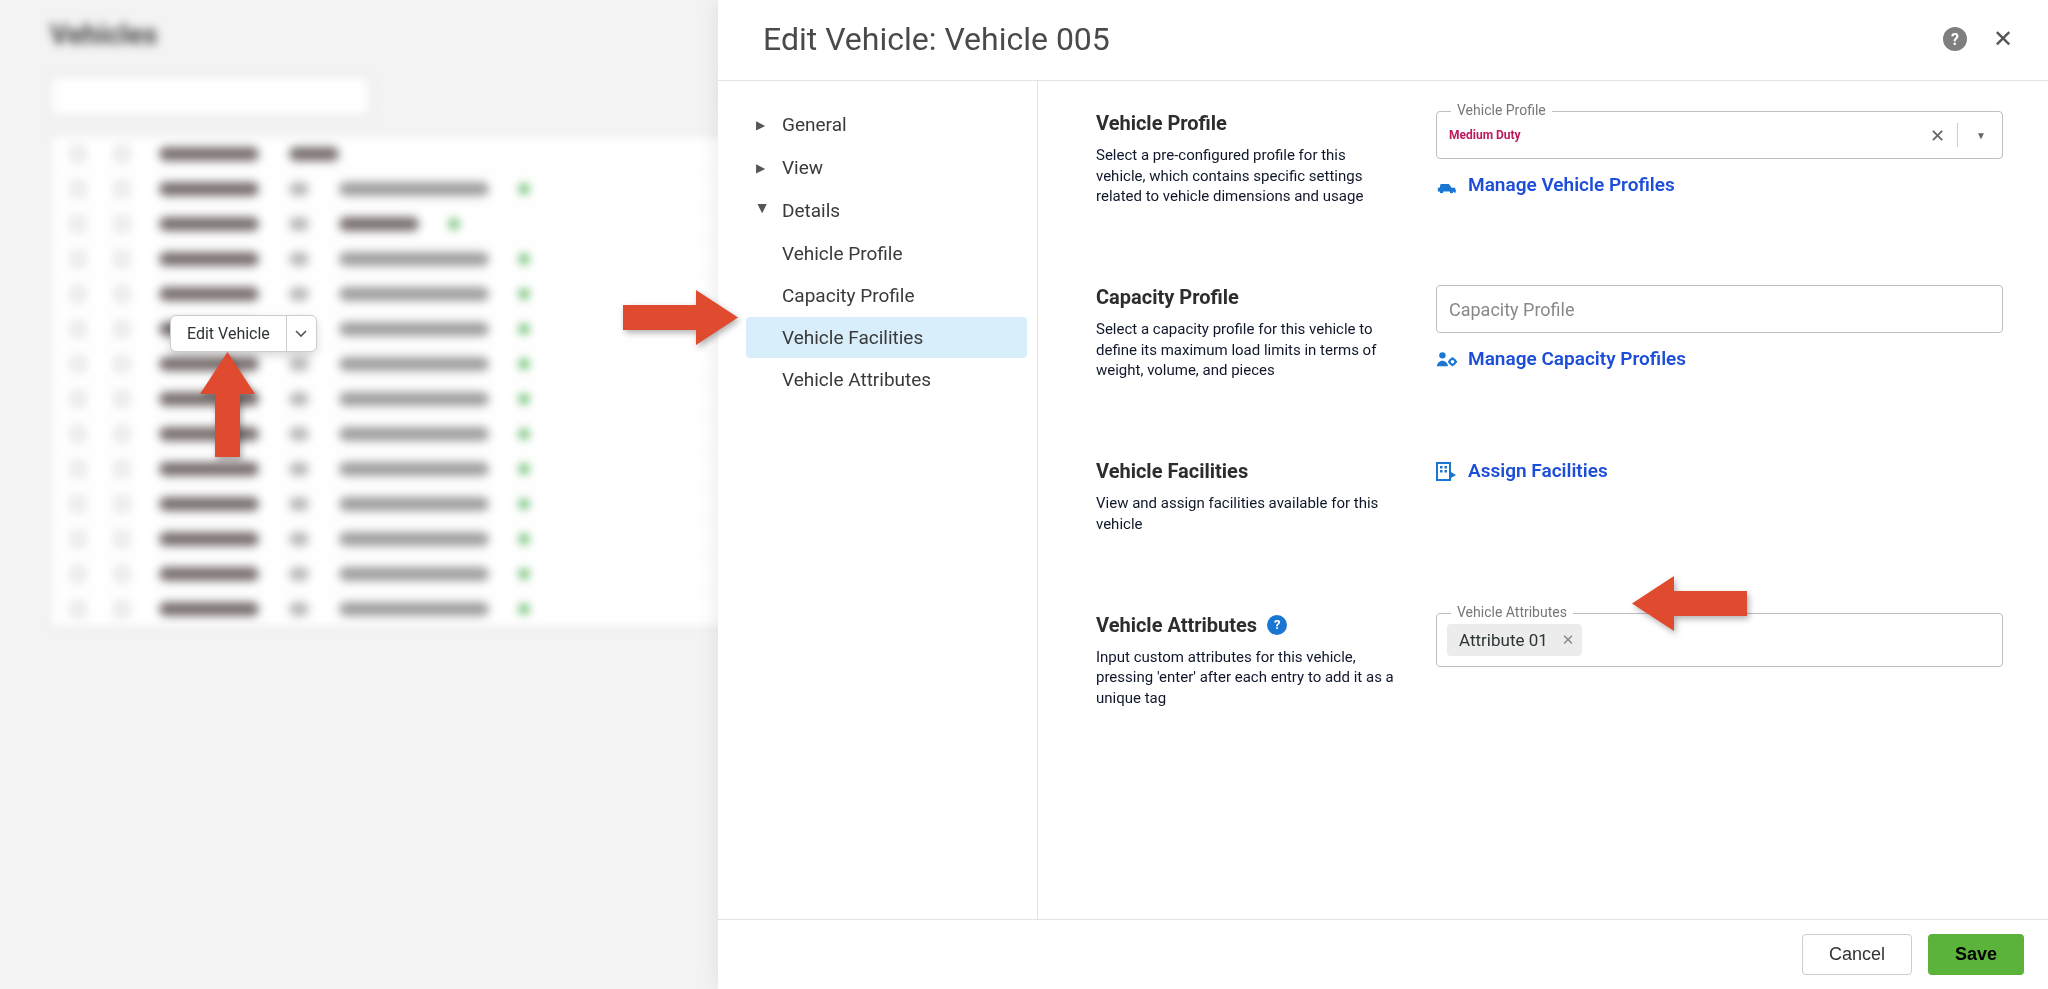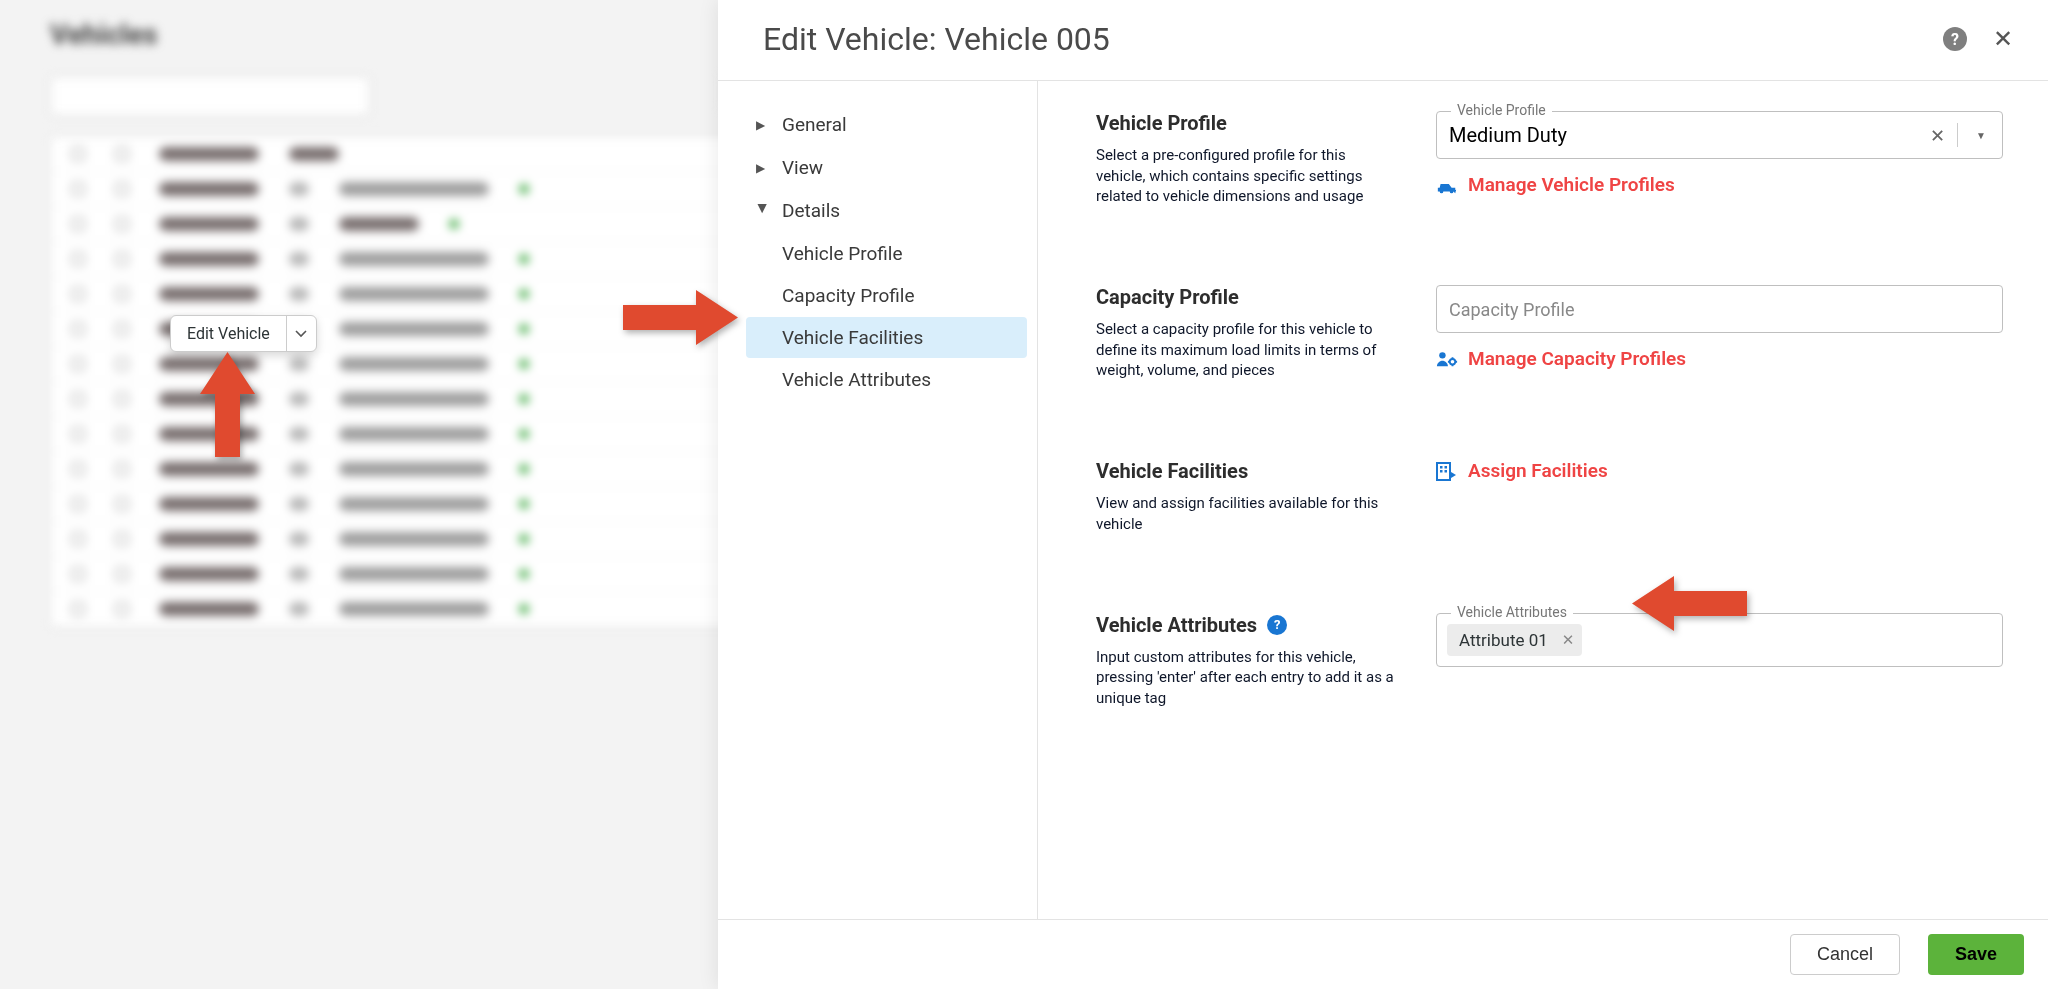"Medium Duty" .fieldset .value { color: #000000 -> #be185d; font-size: 20px -> 12px; font-weight: none -> bold }
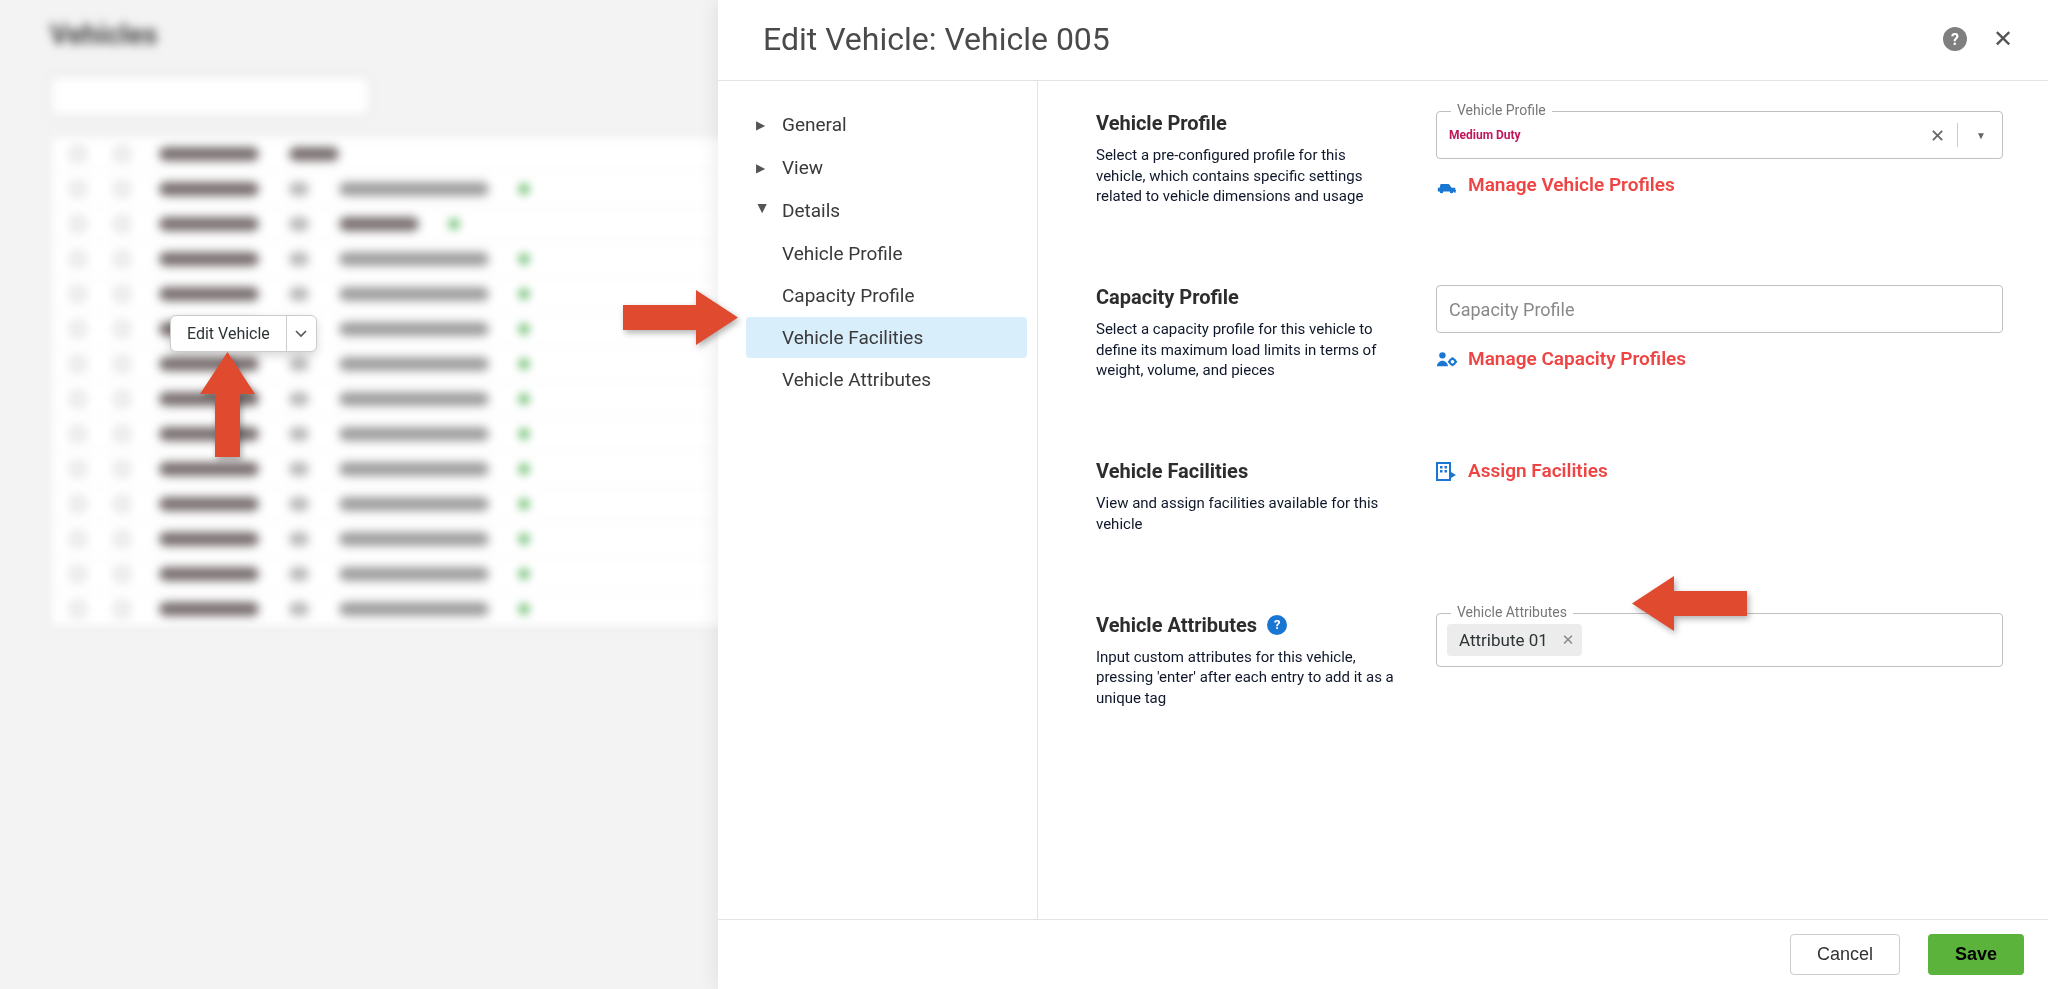"Manage Vehicle Profiles" .link-action { color: #ef4444 -> #1d4ed8 }
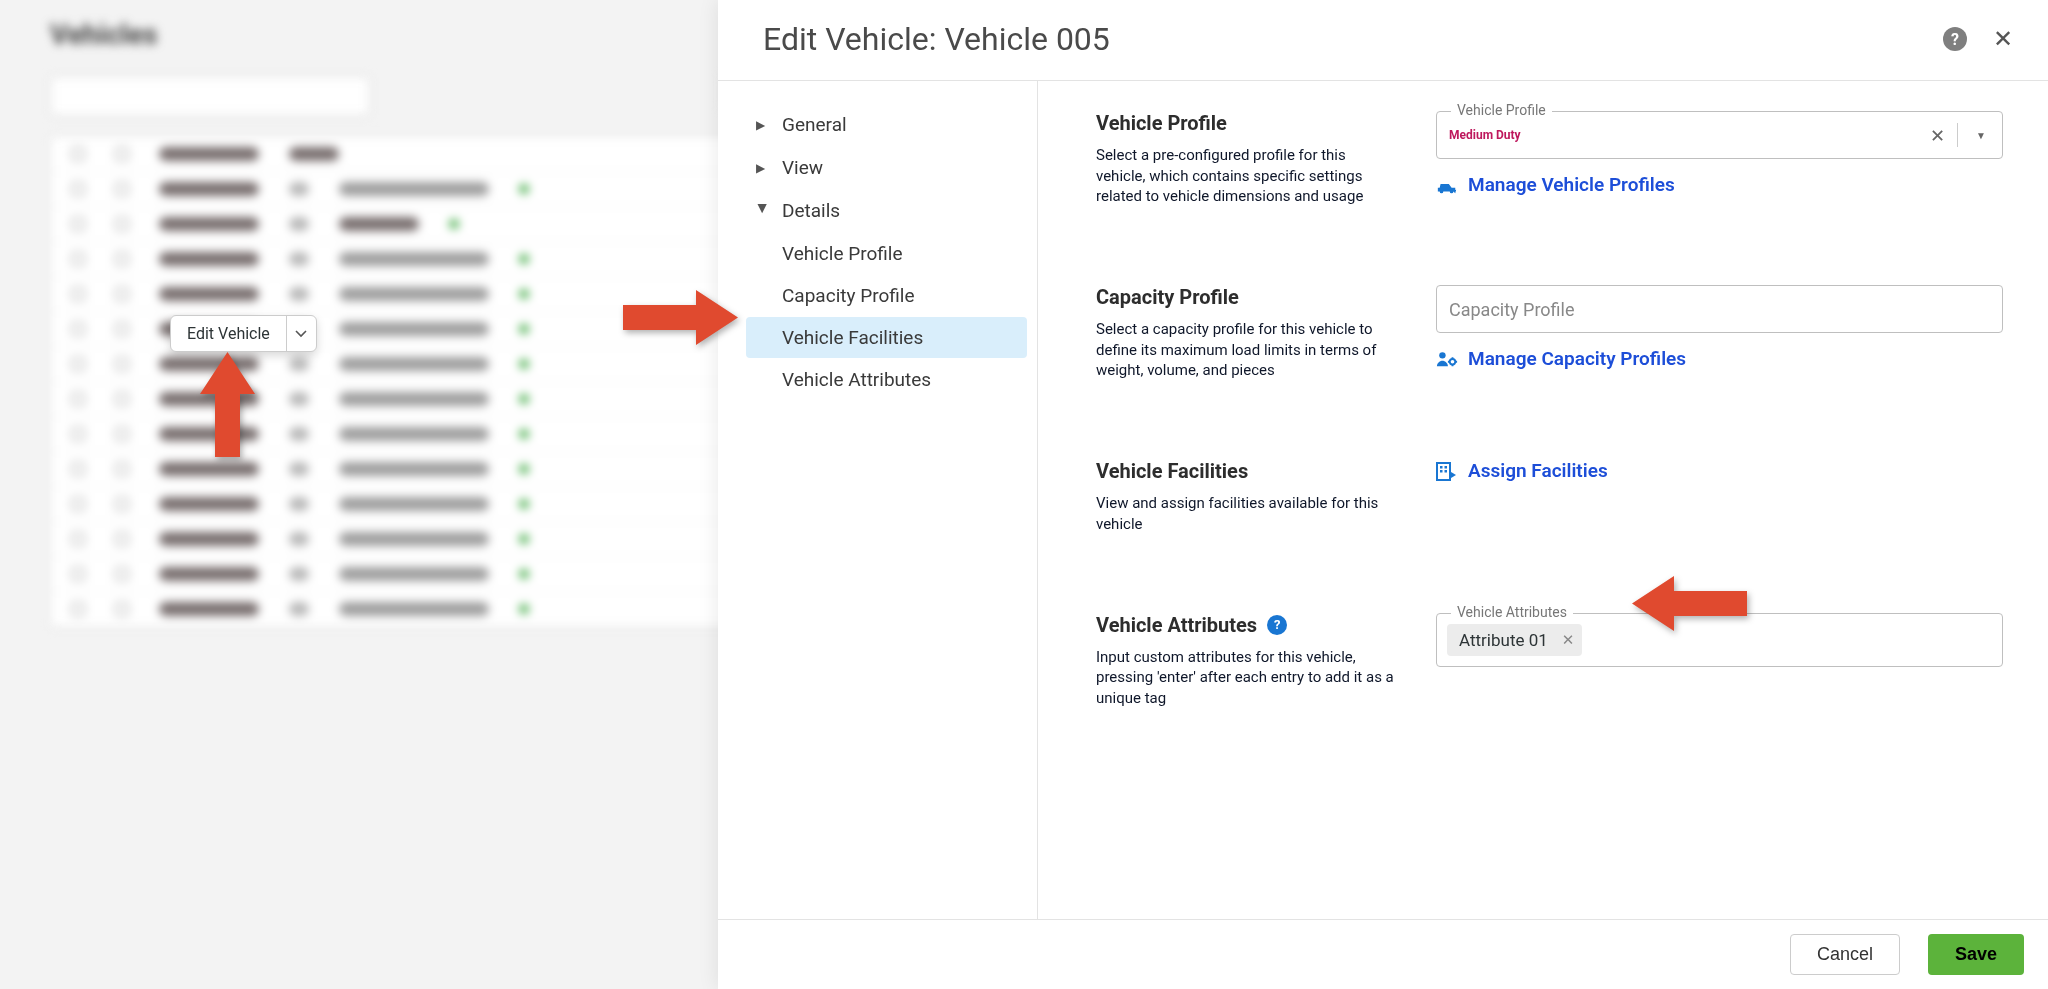"Cancel" .btn { margin-left: 12px -> none }
